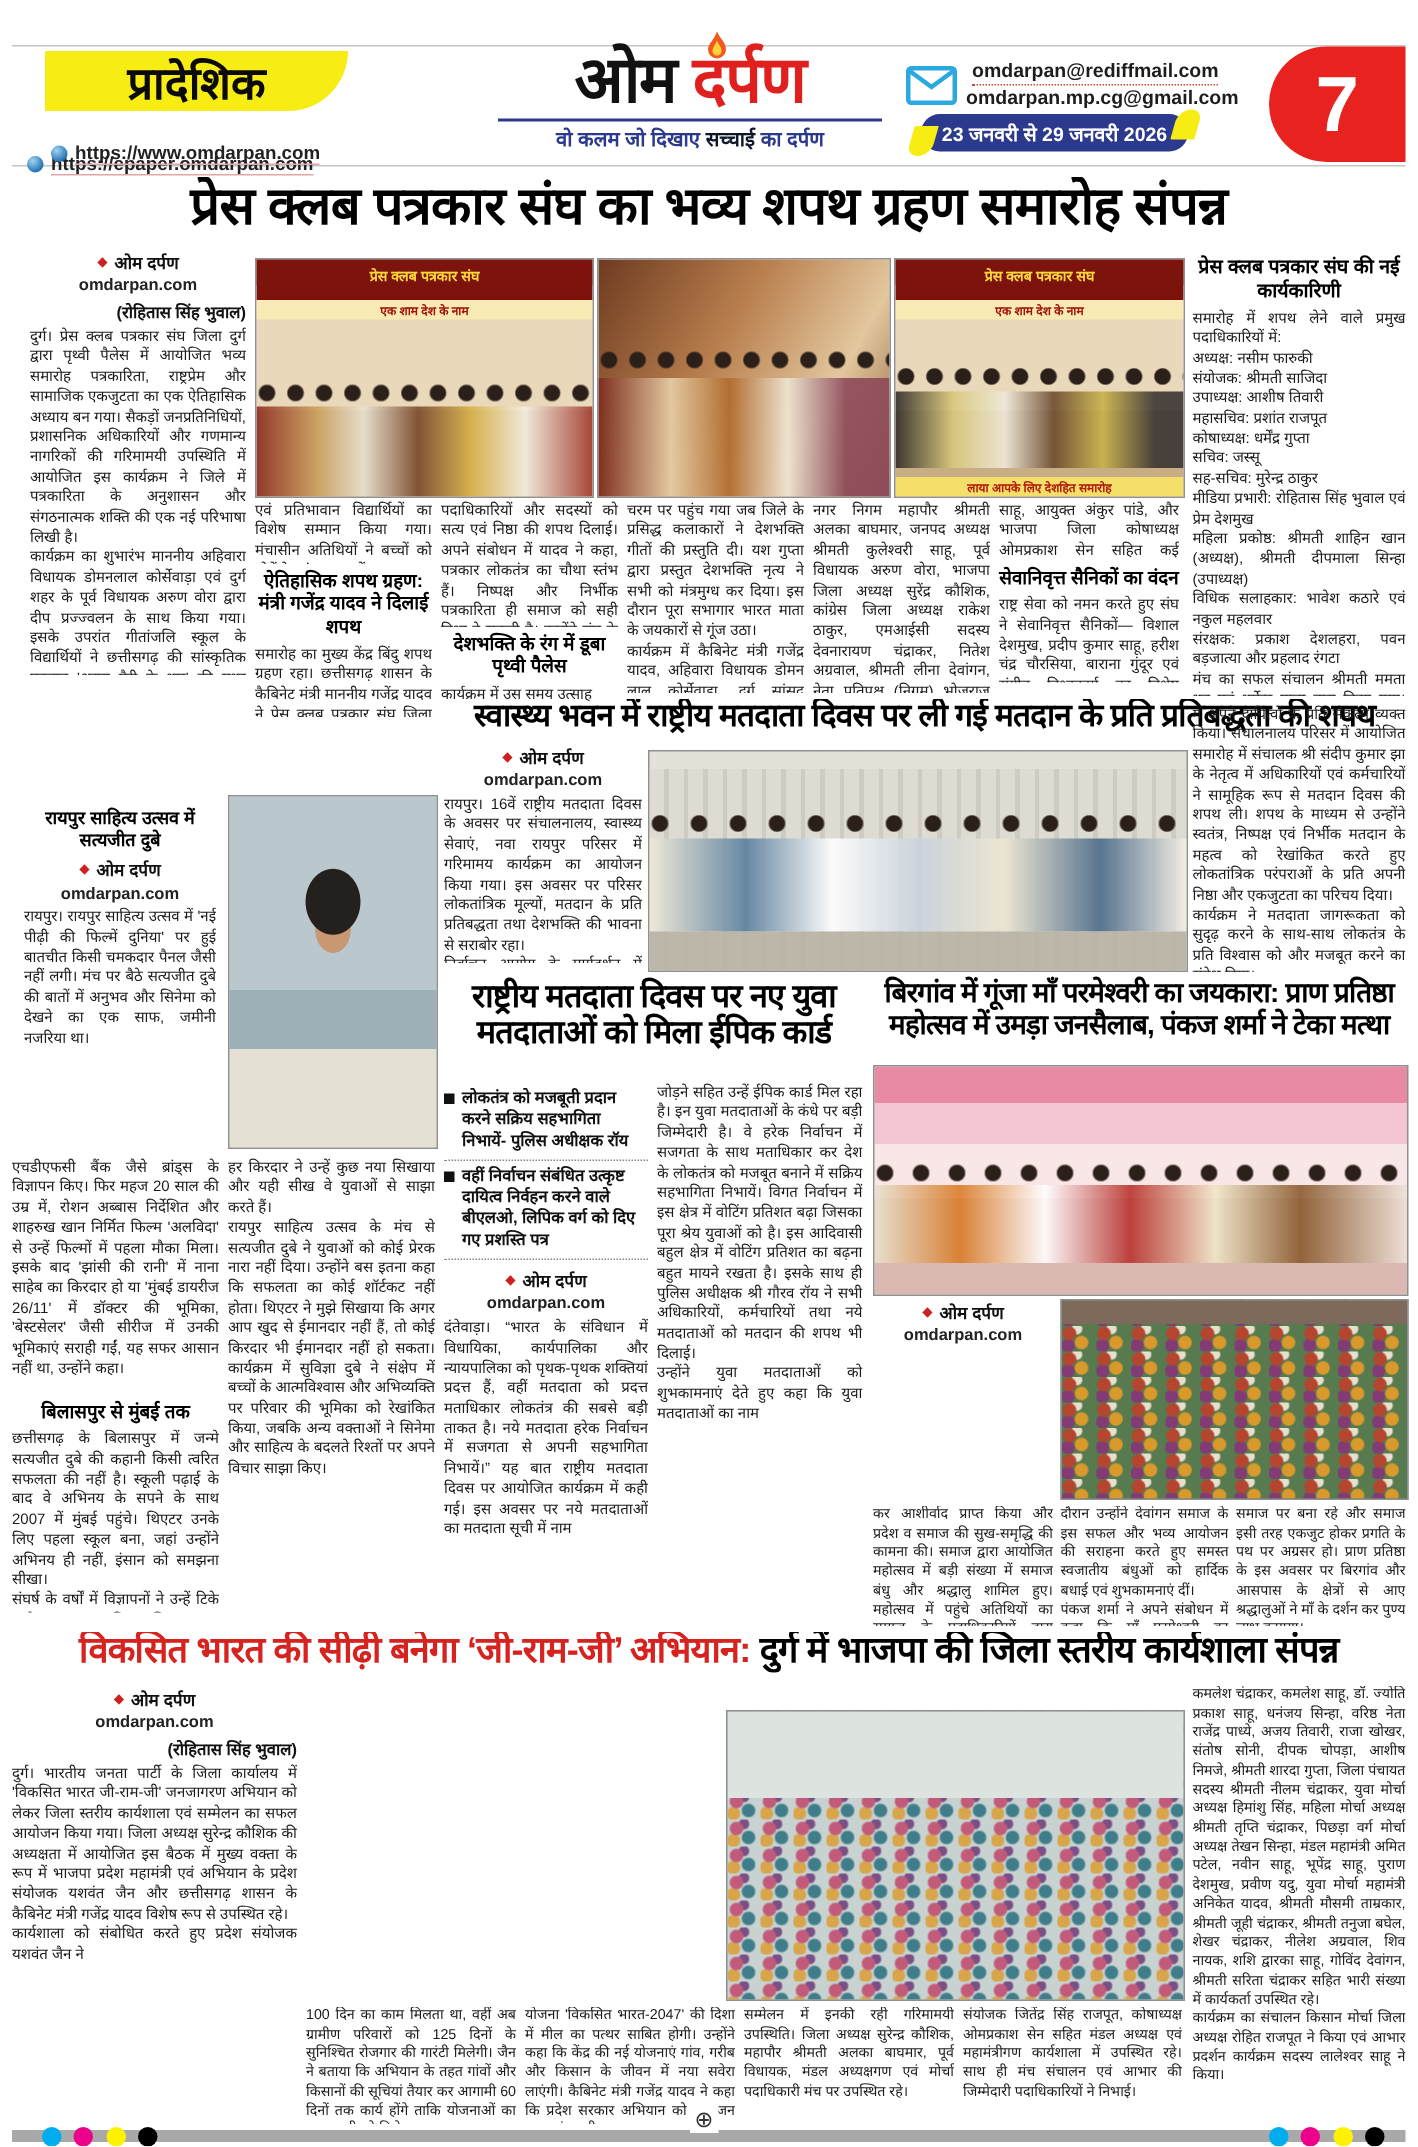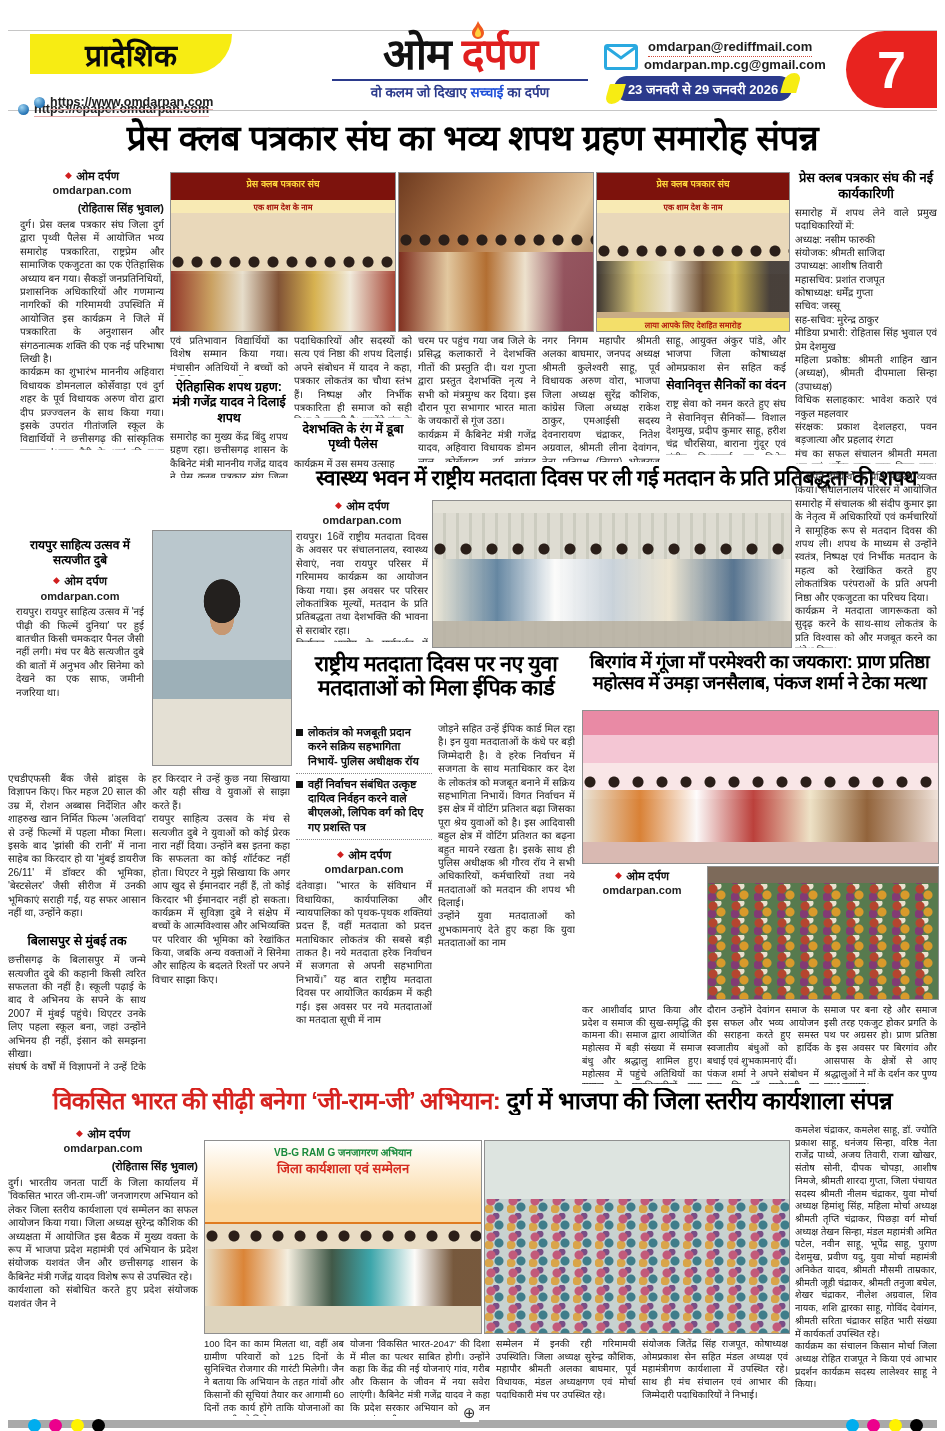"सच्चाई" .tag-red { color: #1d4ed8 -> #0f172a }
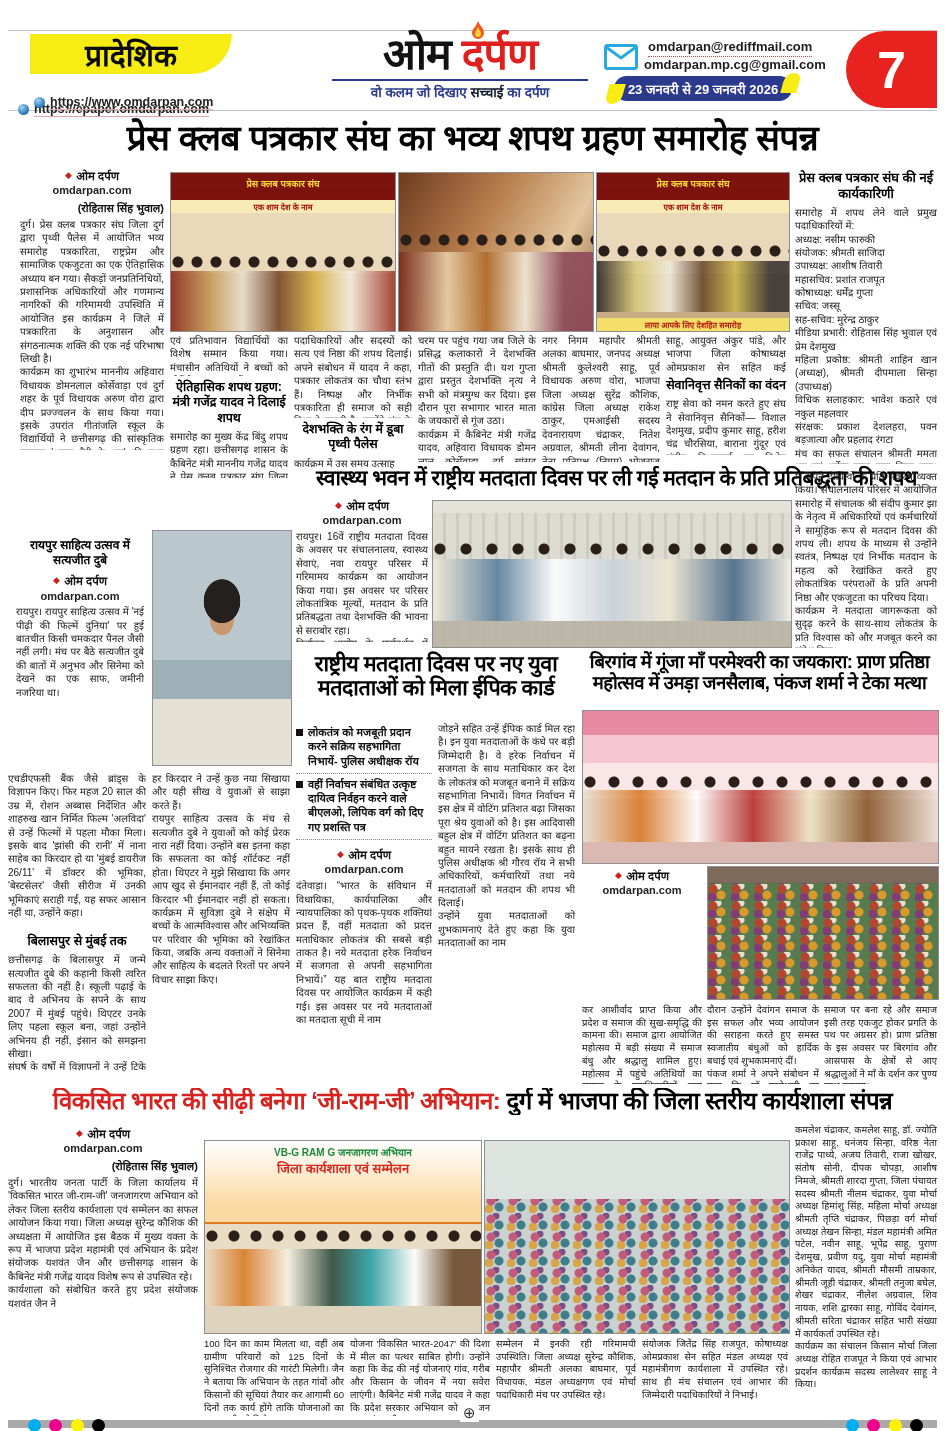"VB-G RAM G जनजागरण अभियान" div.ph { html: <div> <div> <div>VB-G RAM G जनजागरण अभियान</div> <div>जिला कार्यशाला एवं सम्मेलन</div> </div> <i></i> <i></i> <i></i> </div> -> none }
